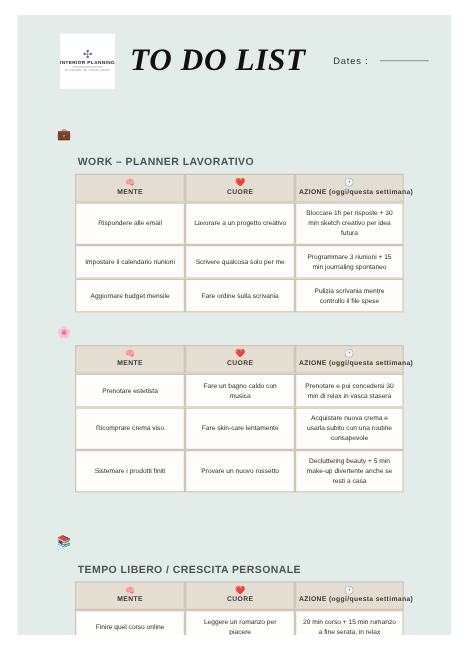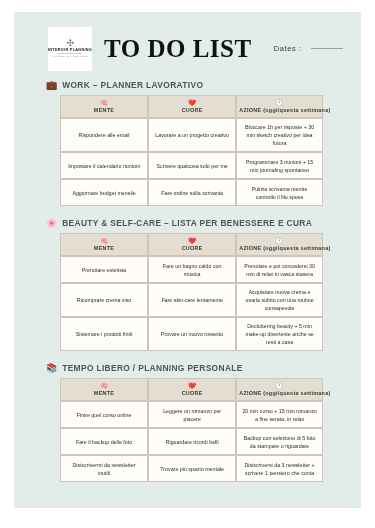"TO DO LIST" .title { font-style: none -> italic }
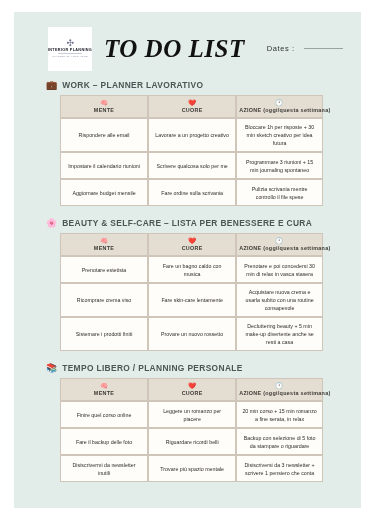"WORK – PLANNER LAVORATIVO" .section-title { margin-top: none -> 44px }
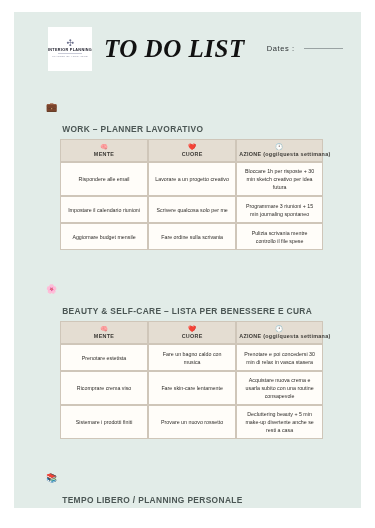"BEAUTY & SELF-CARE – LISTA" span.section-title { html: <span>BEAUTY &amp; SELF-CARE – LISTA PER BENESSERE E CURA</span> -> none }
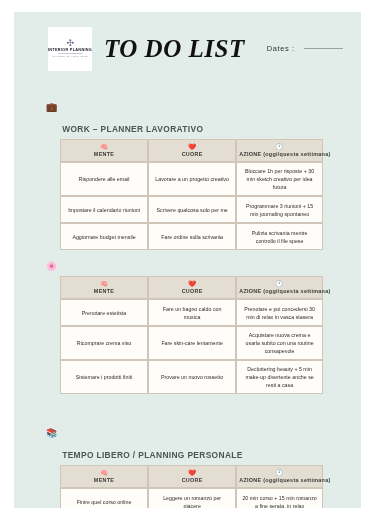"TEMPO LIBERO / PLANNING PERSONALE" span.section-title { text: PLANNING -> CRESCITA }
